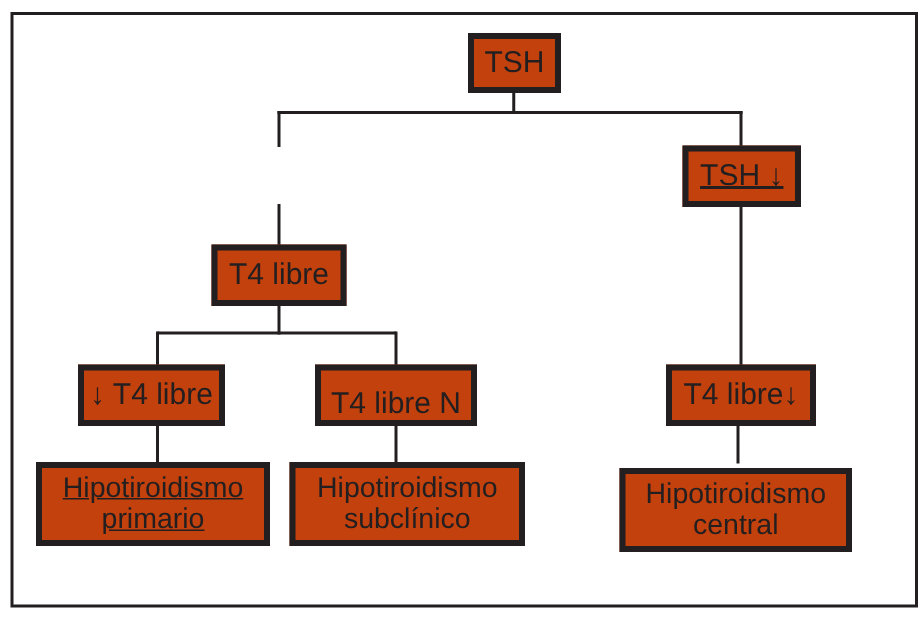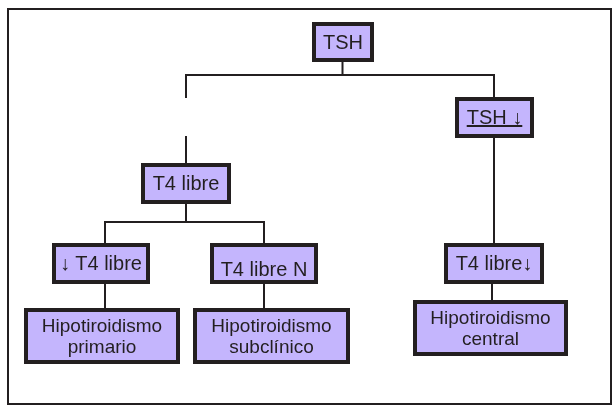"TSH" .node { background: #c4b5fd -> #c2410c }
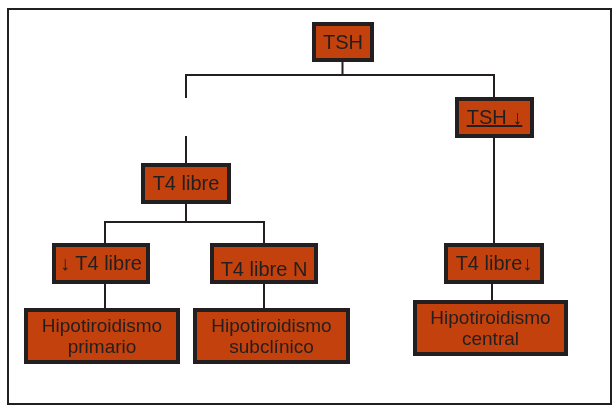"Hipotiroidismo primario" .n-primario { text-decoration: none -> underline }
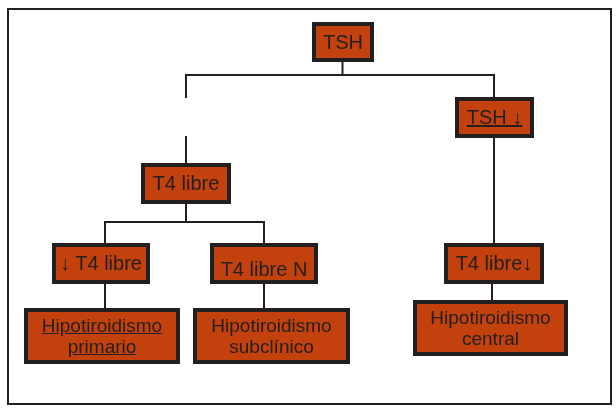"Hipotiroidismo central" .n-central { top: 300px -> 312px }
